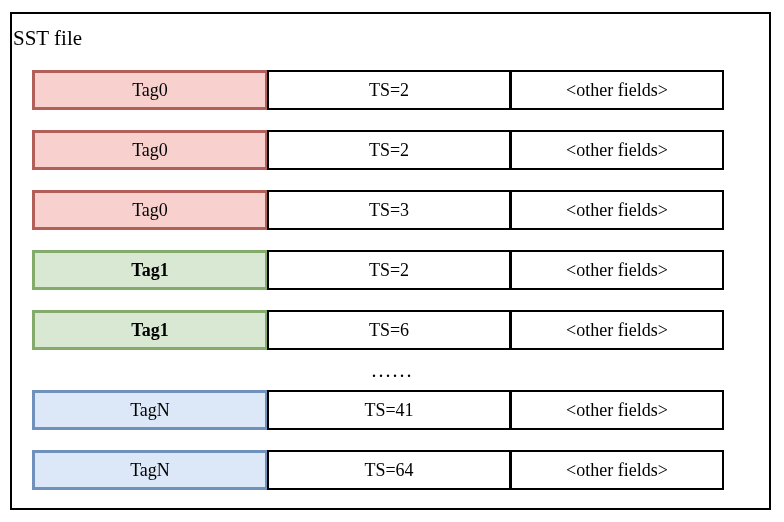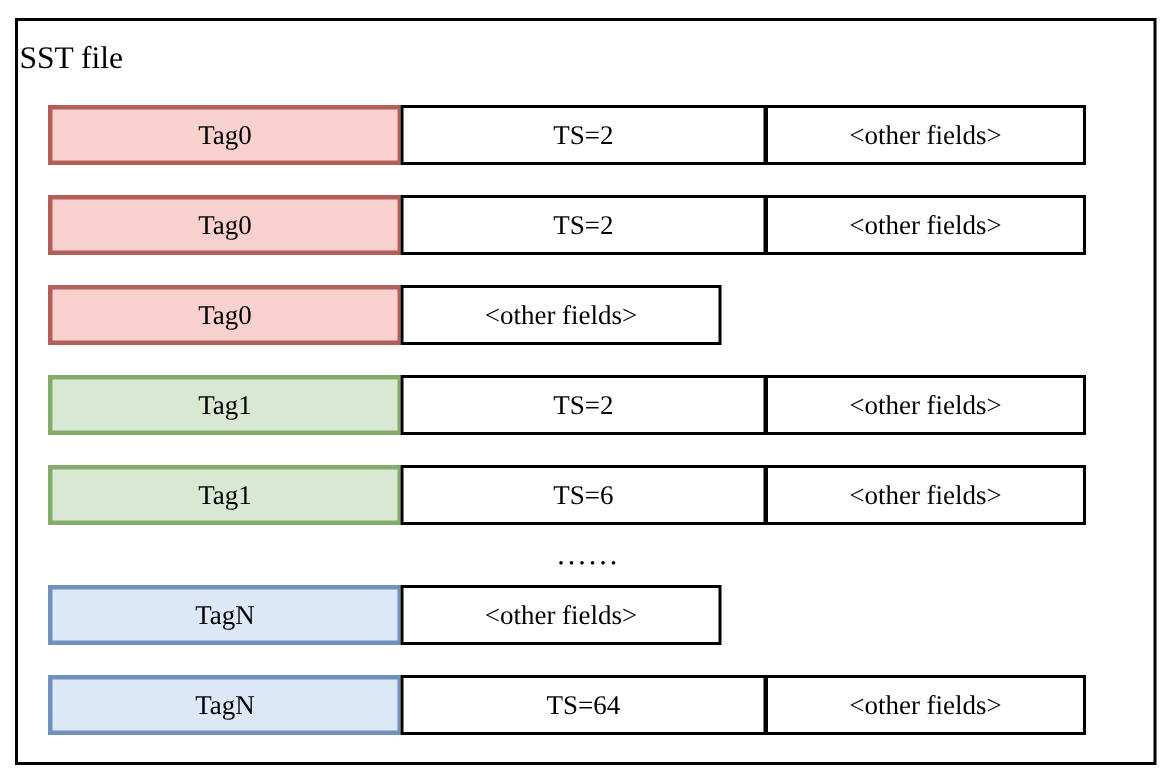"TS=3" div.cell { html: none -> <div>TS=3</div> }
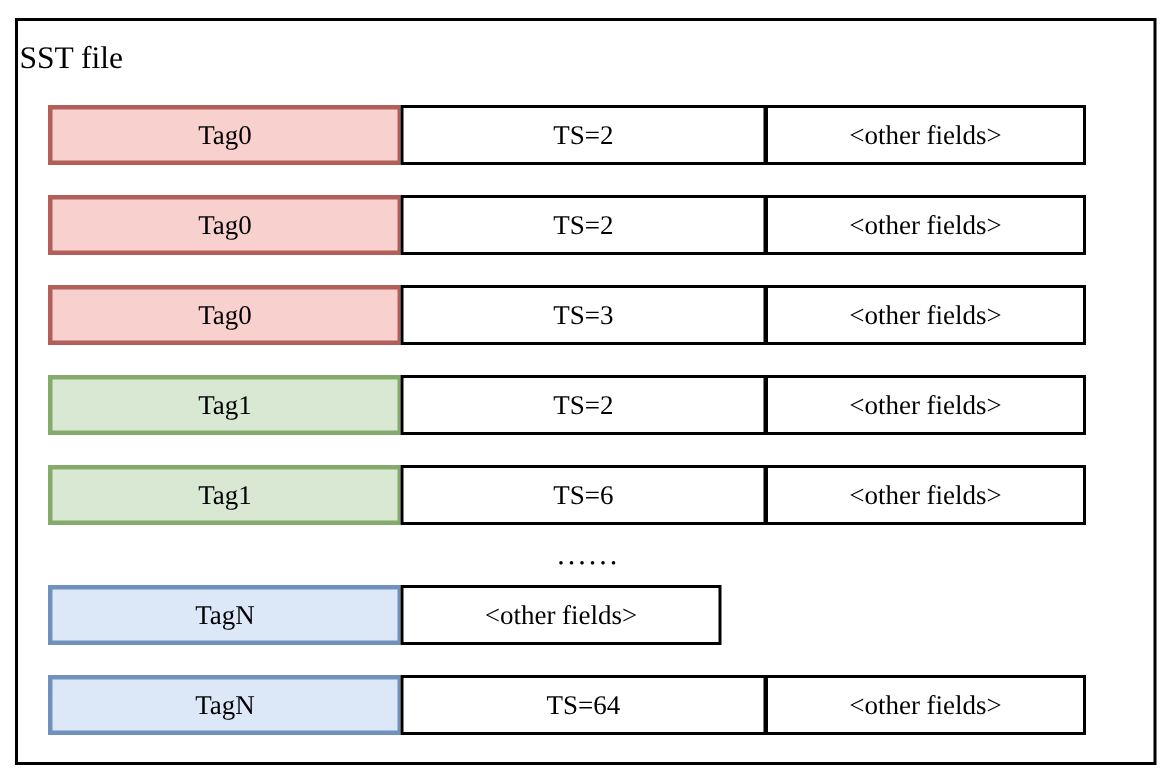"Tag1" .row-tag1 .cell-tag { font-weight: none -> bold }
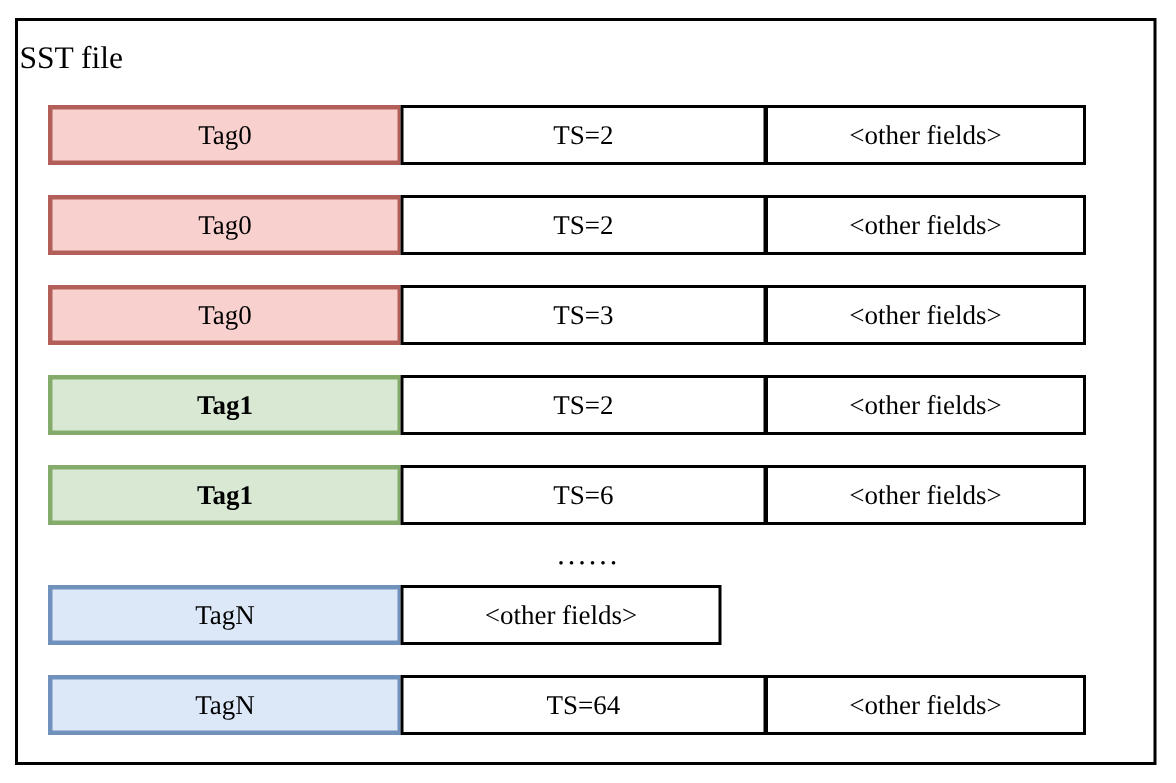"TS=41" div.cell { html: none -> <div>TS=41</div> }
